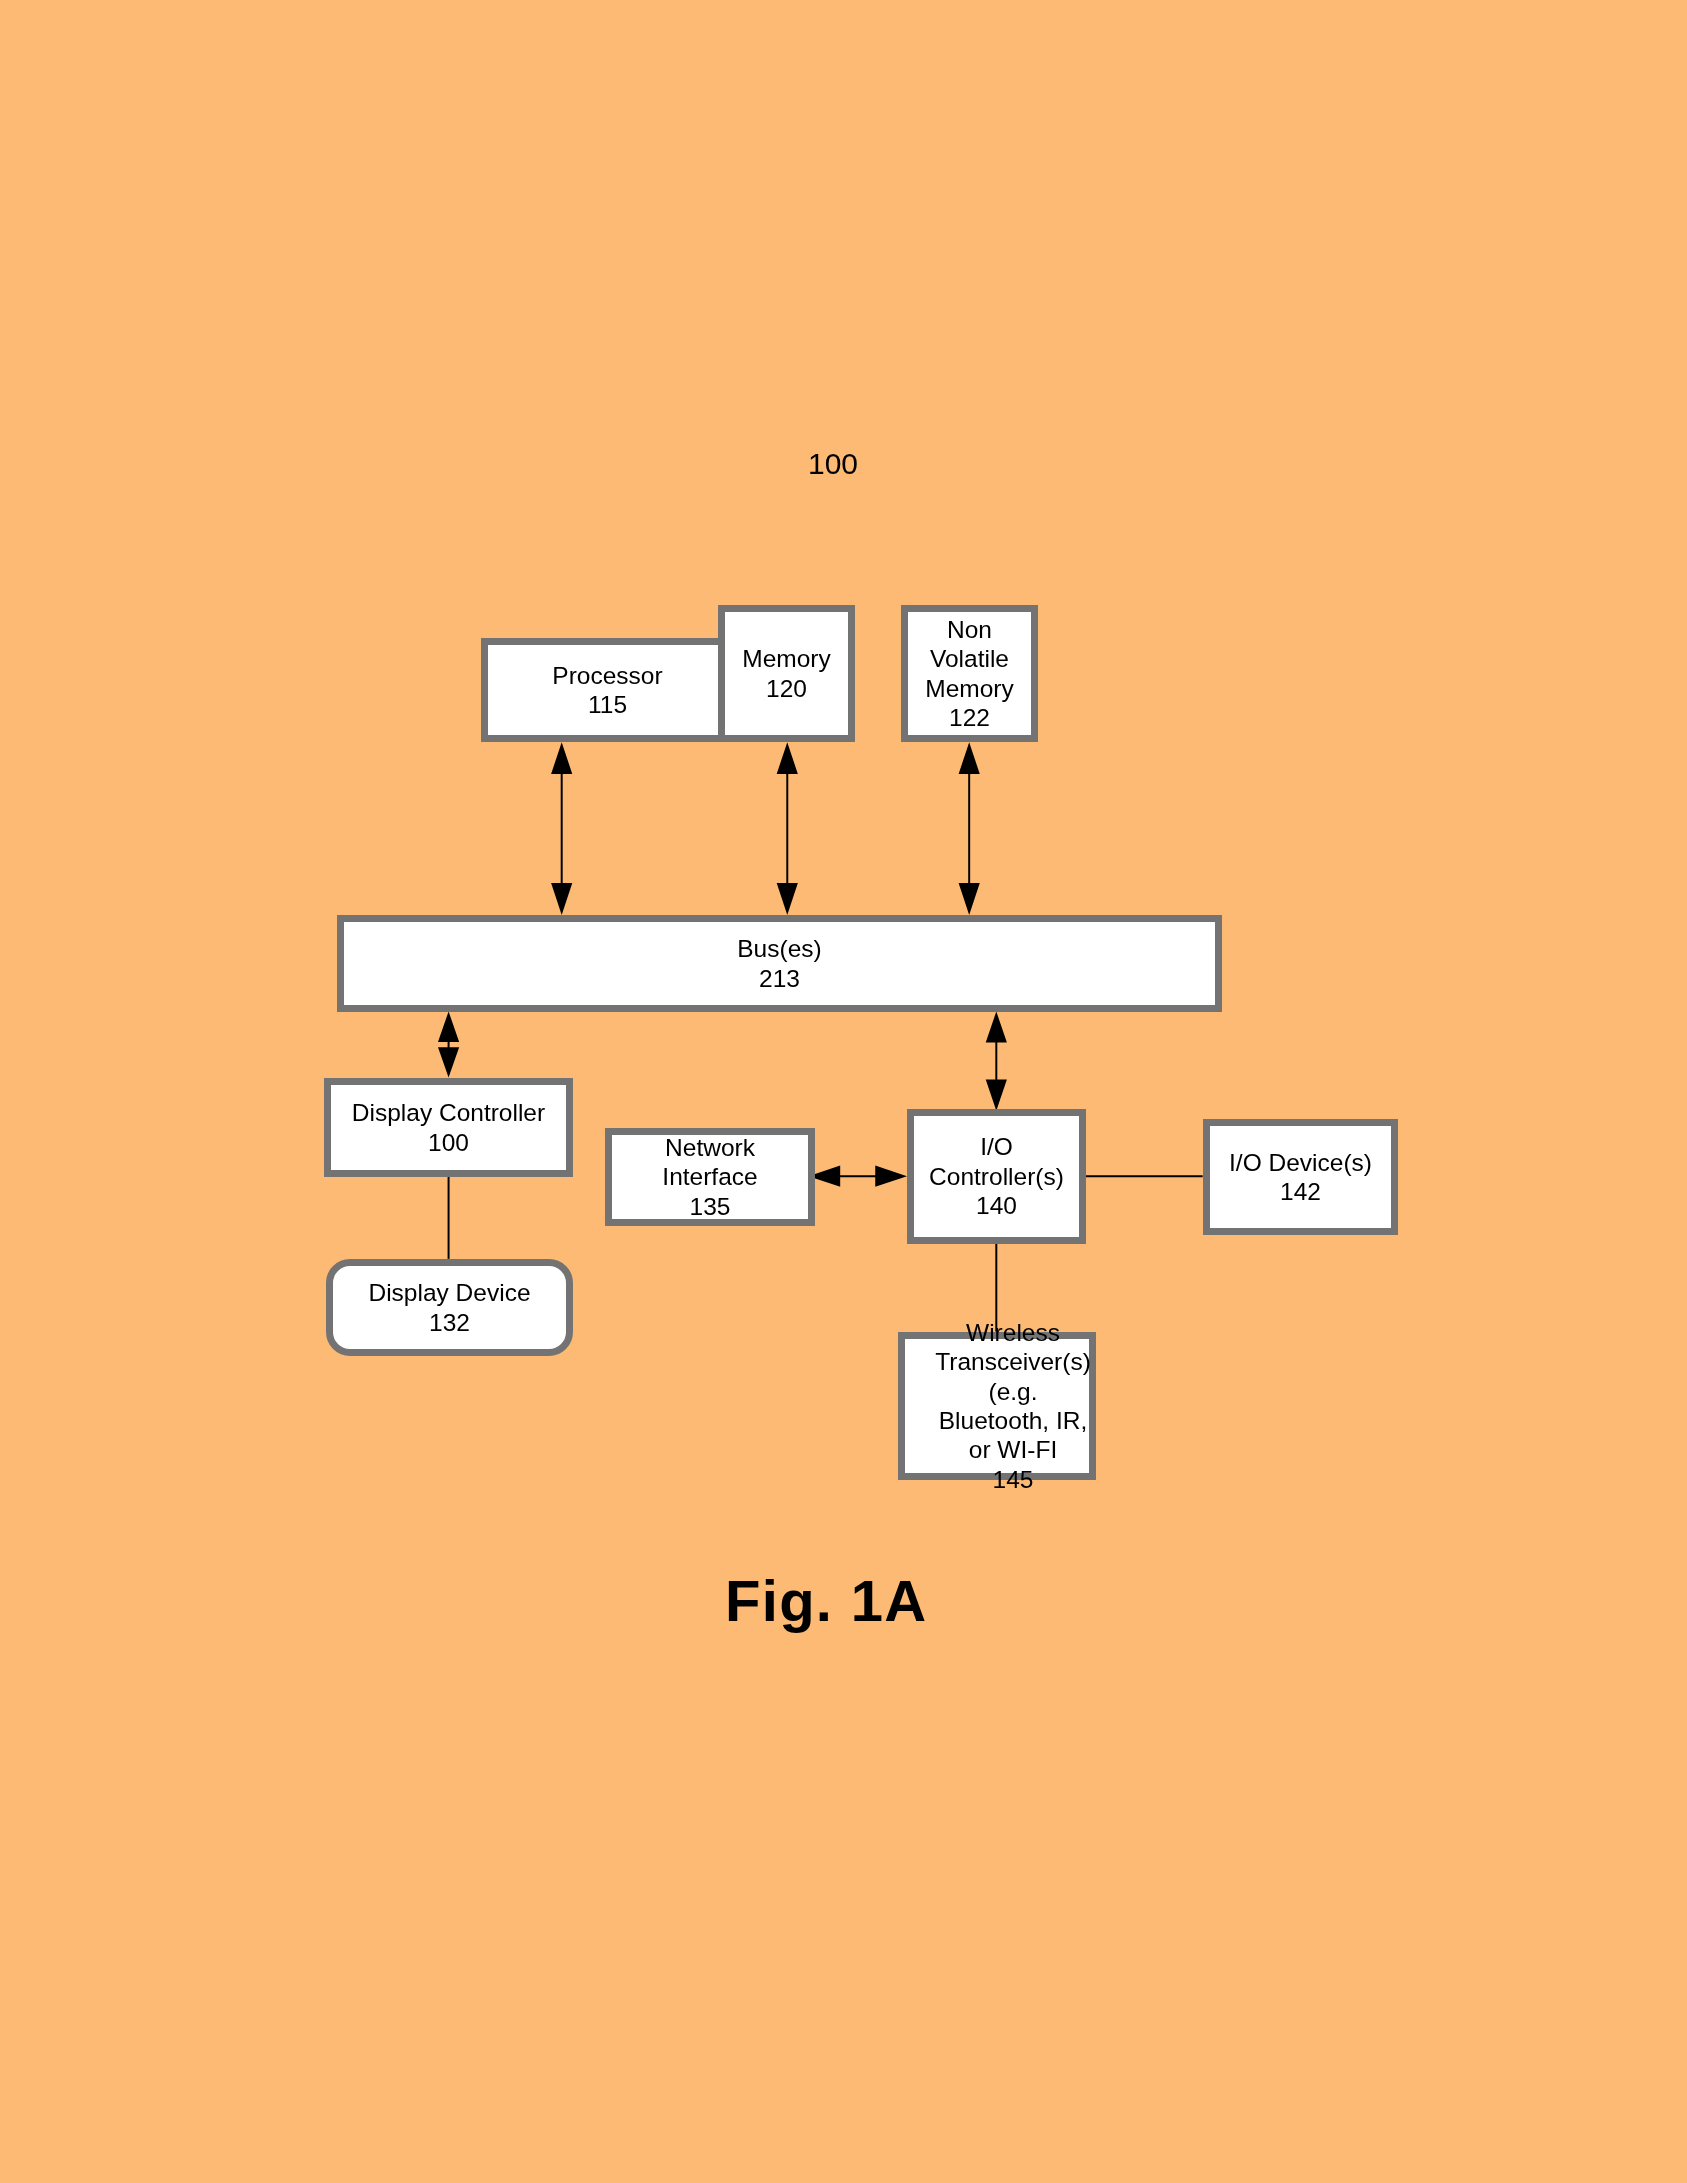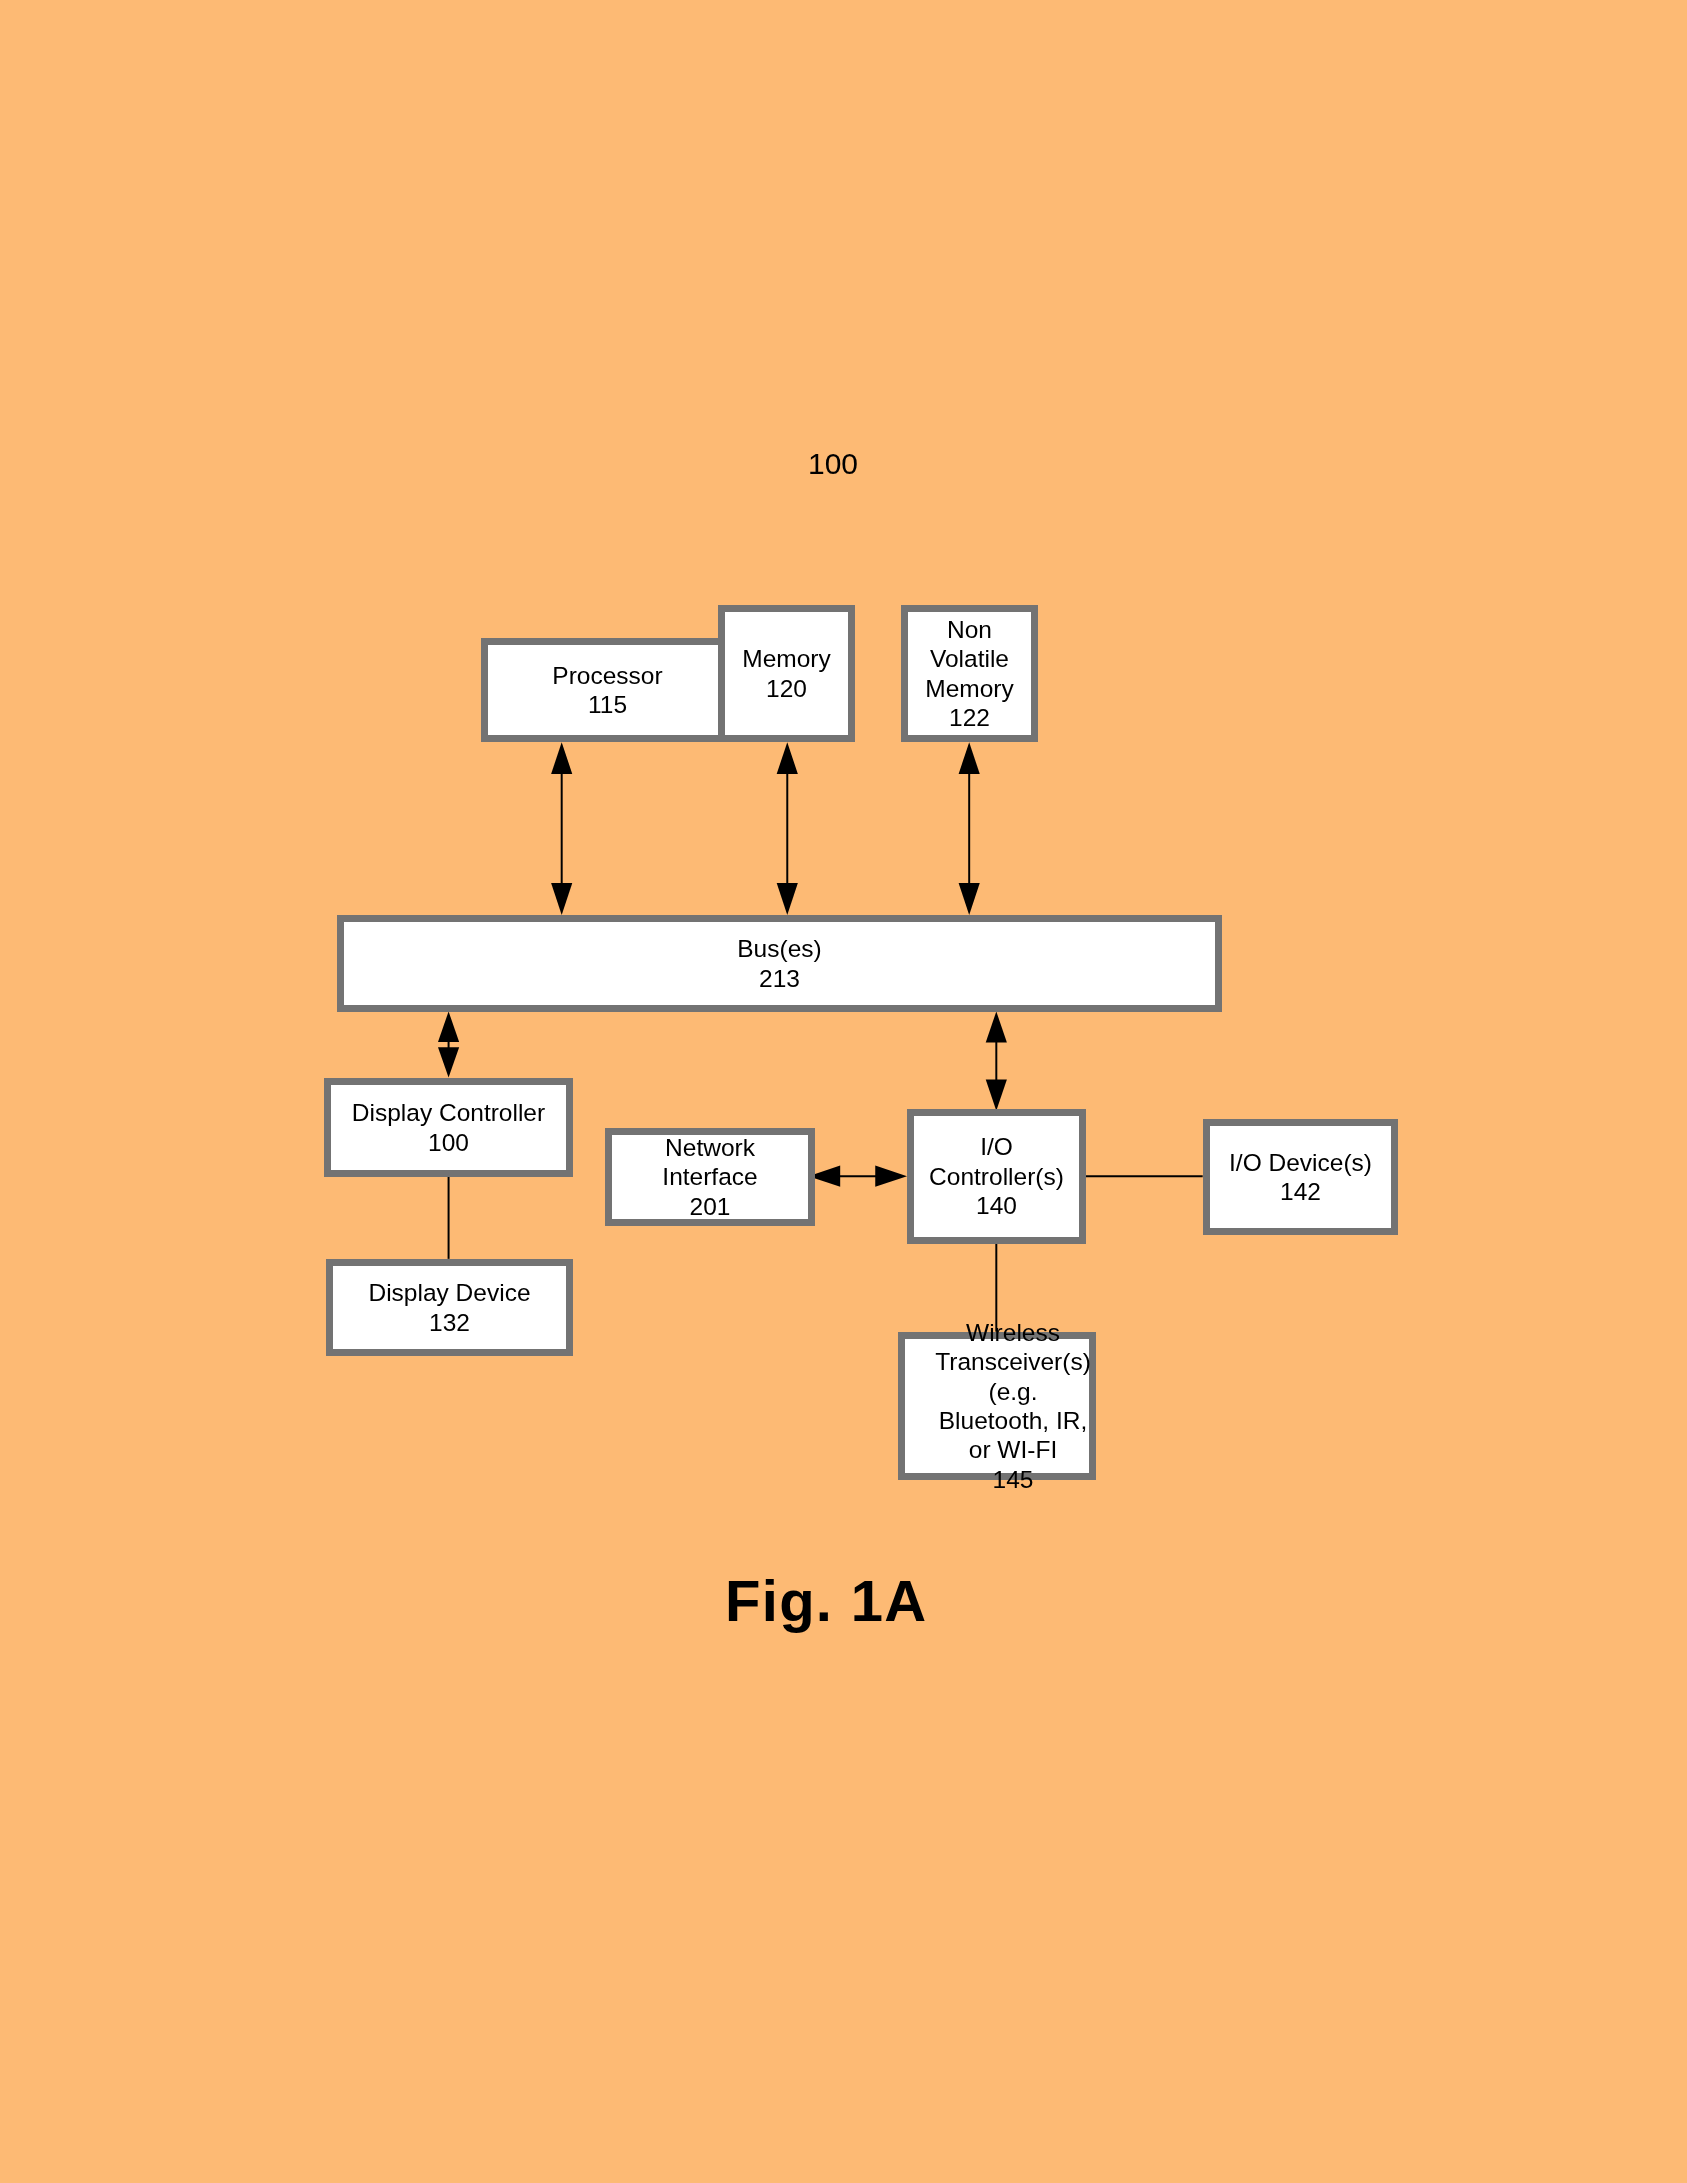"Network Interface" span.node-label { text: 201 -> 135 }
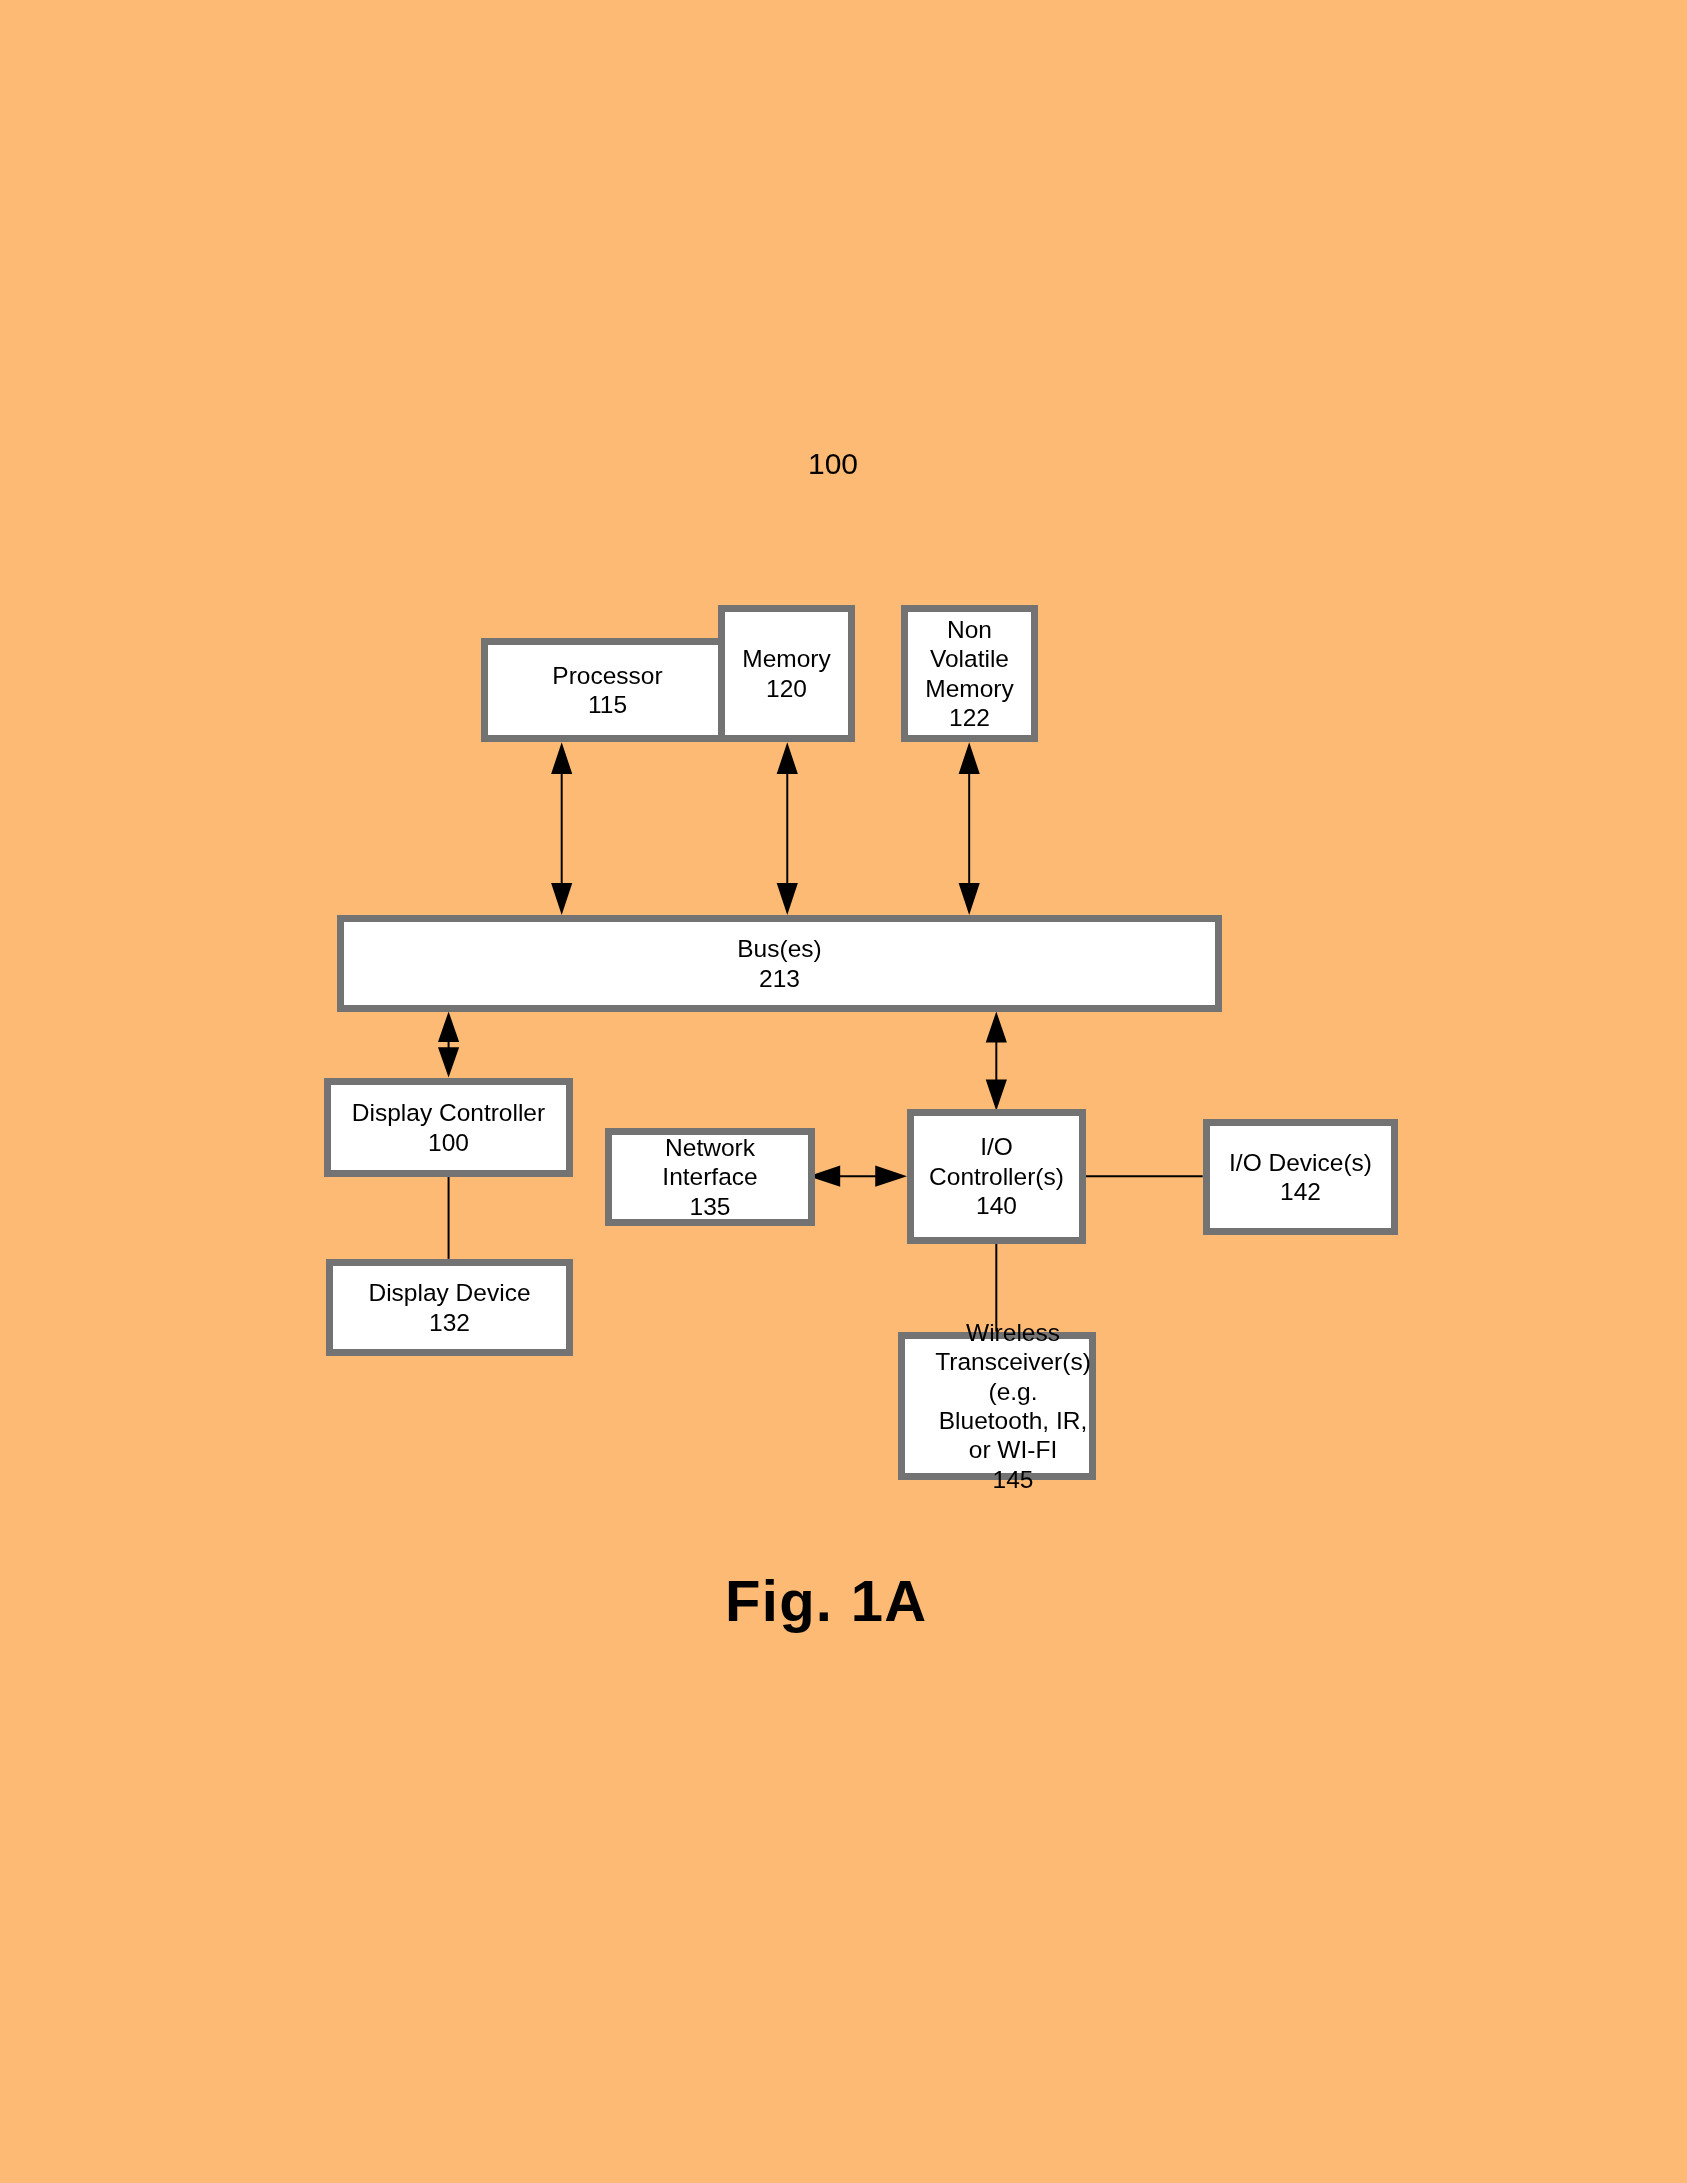"Display Device" div.node { border-radius: none -> 24px }
